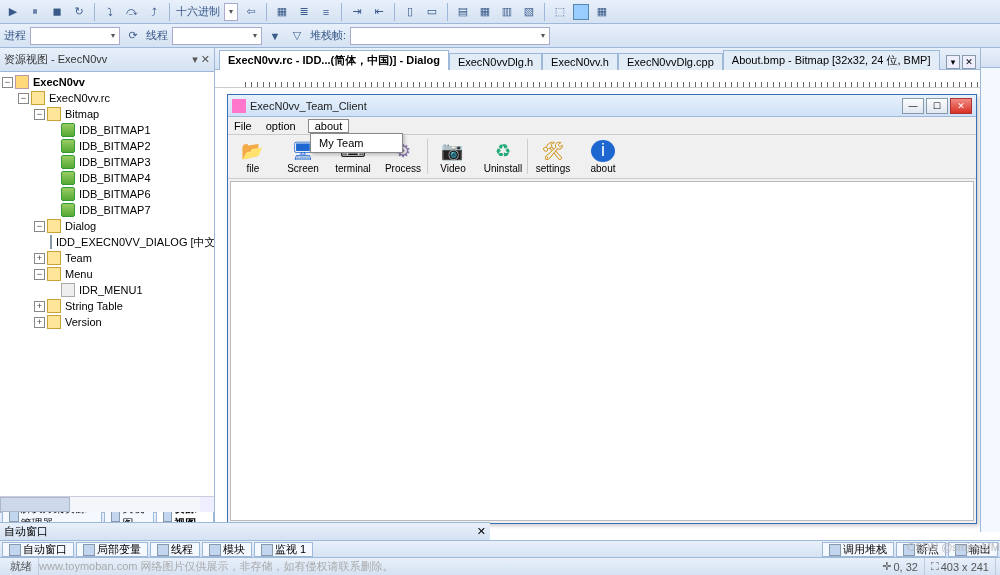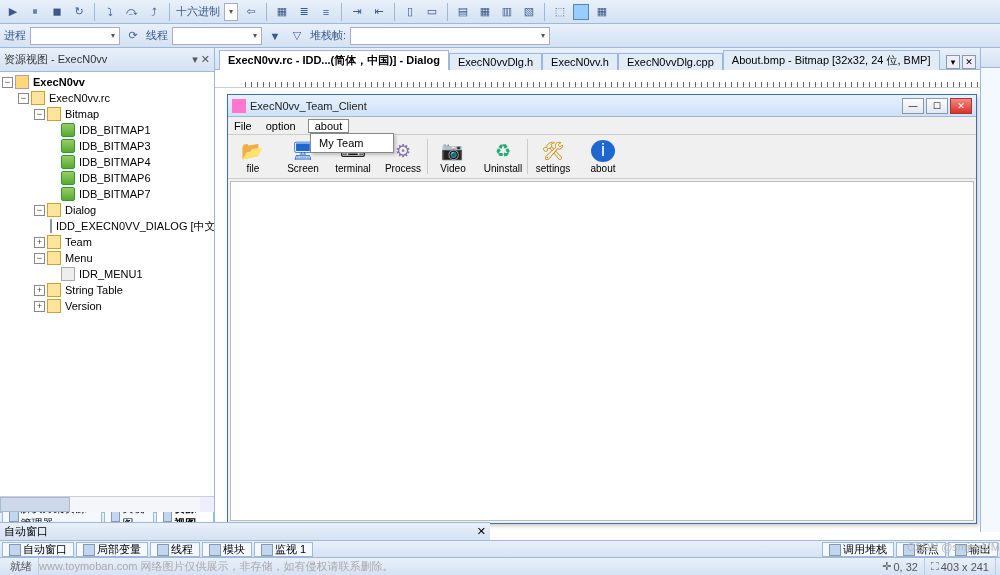"IDB_BITMAP2" li { html: none -> <li> <span></span> <span></span> <span>IDB_BITMAP2</span> </li> }
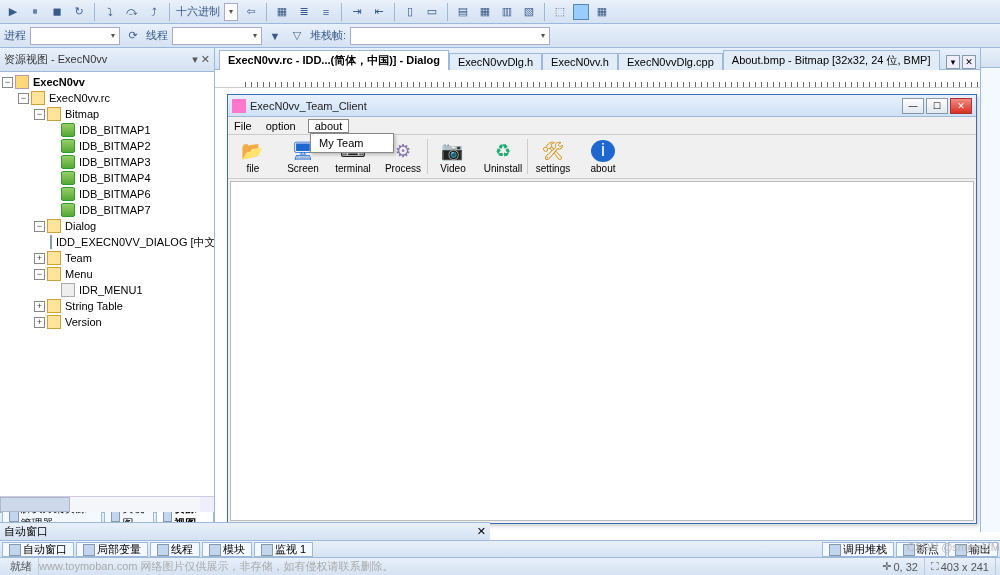"My Team" .menu-drop { width: 84px -> 93px }
